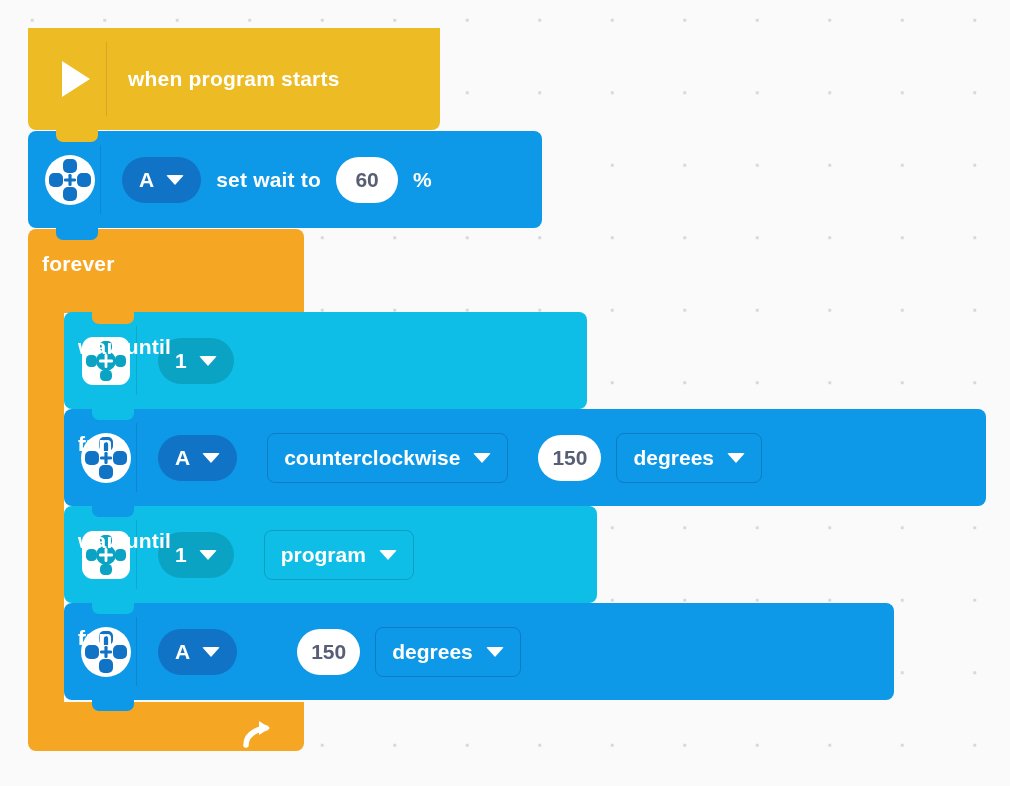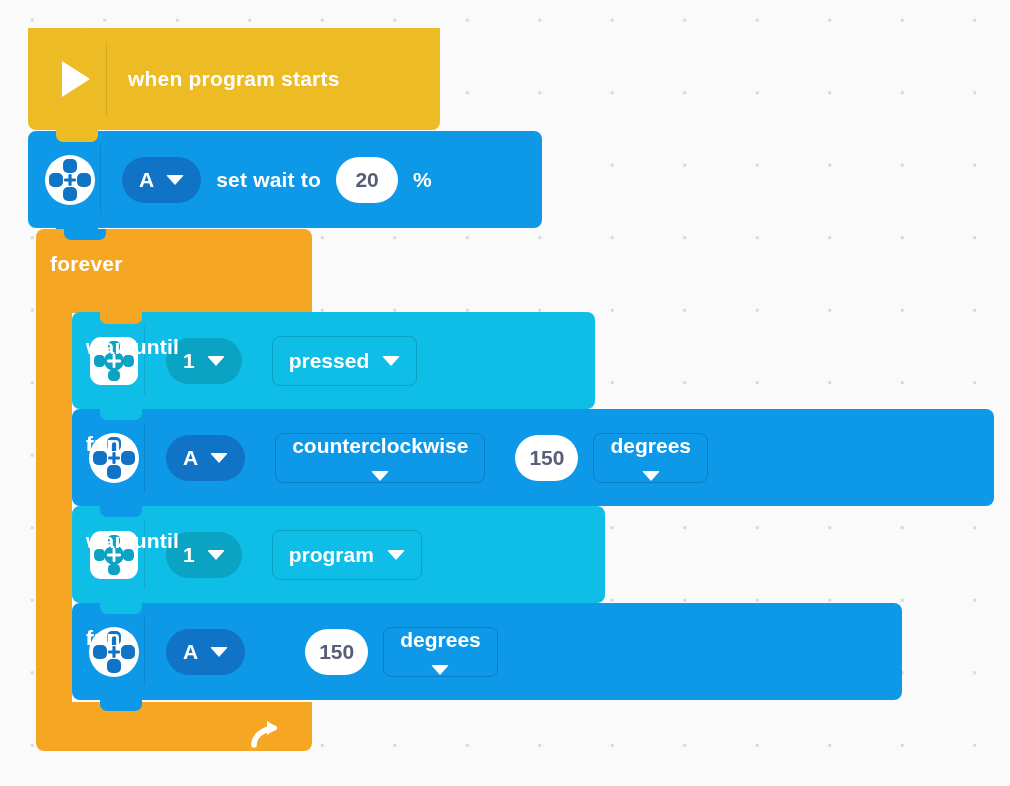"20" span.numoval { text: 20 -> 60 }
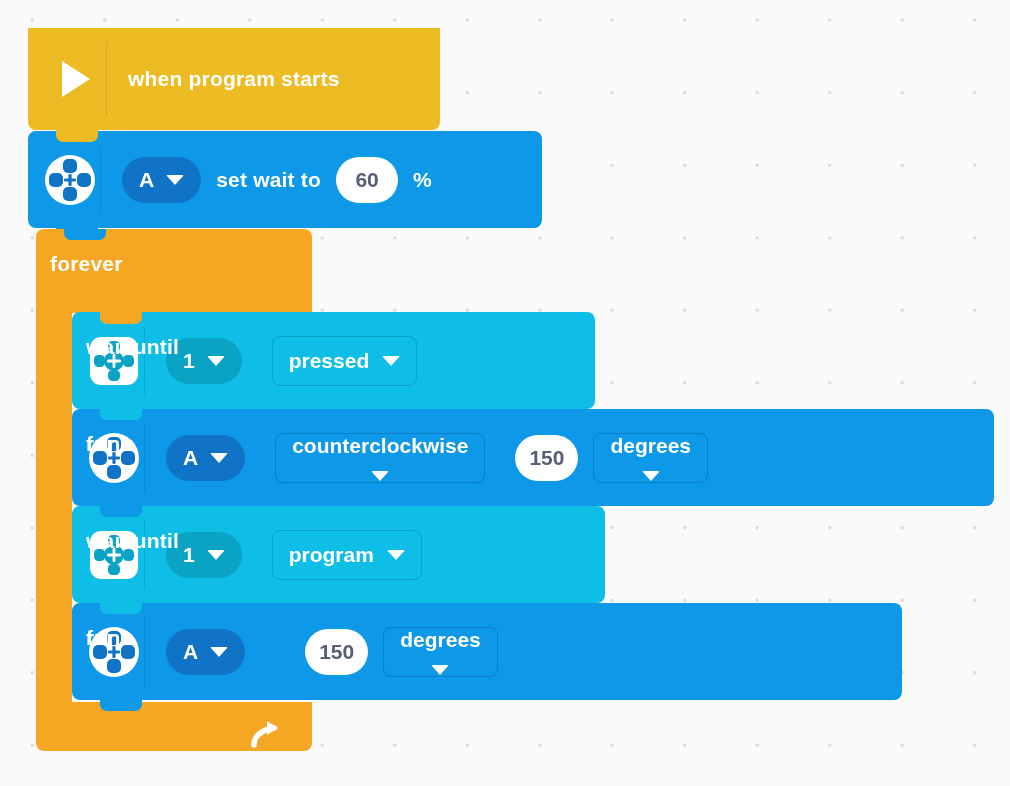"forever" #forever { left: 36px -> 28px }
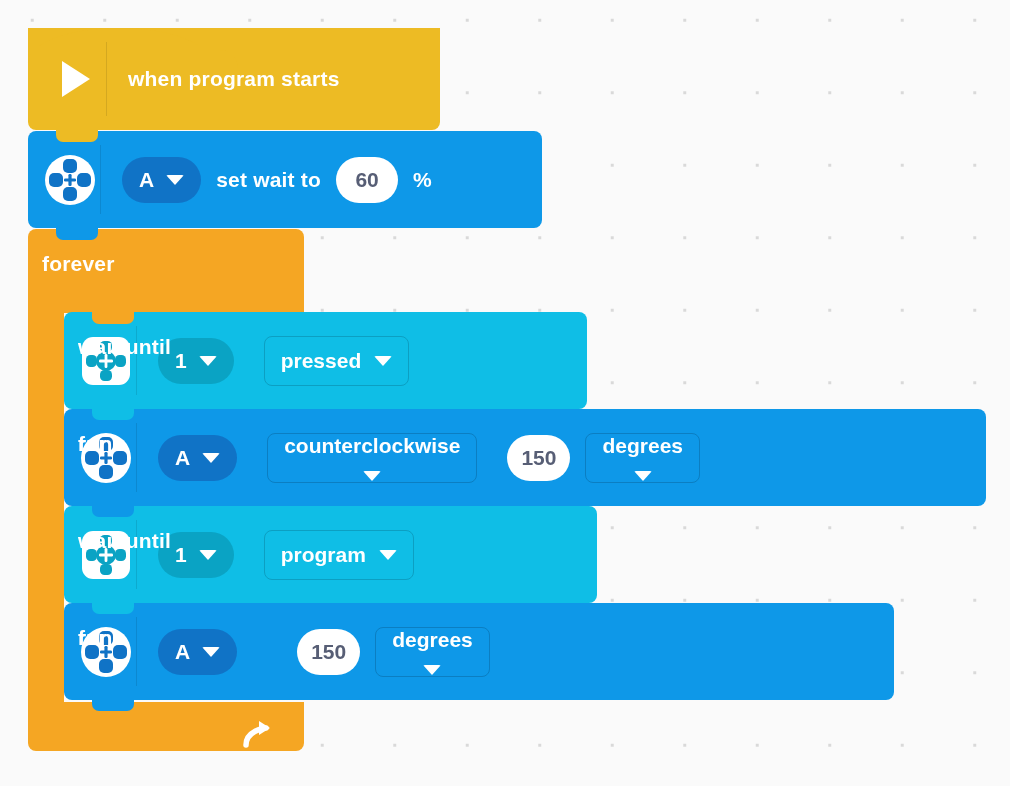"pressed" span.dd-out { html: <span> <span>pressed</span> <span></span> </span> -> none }
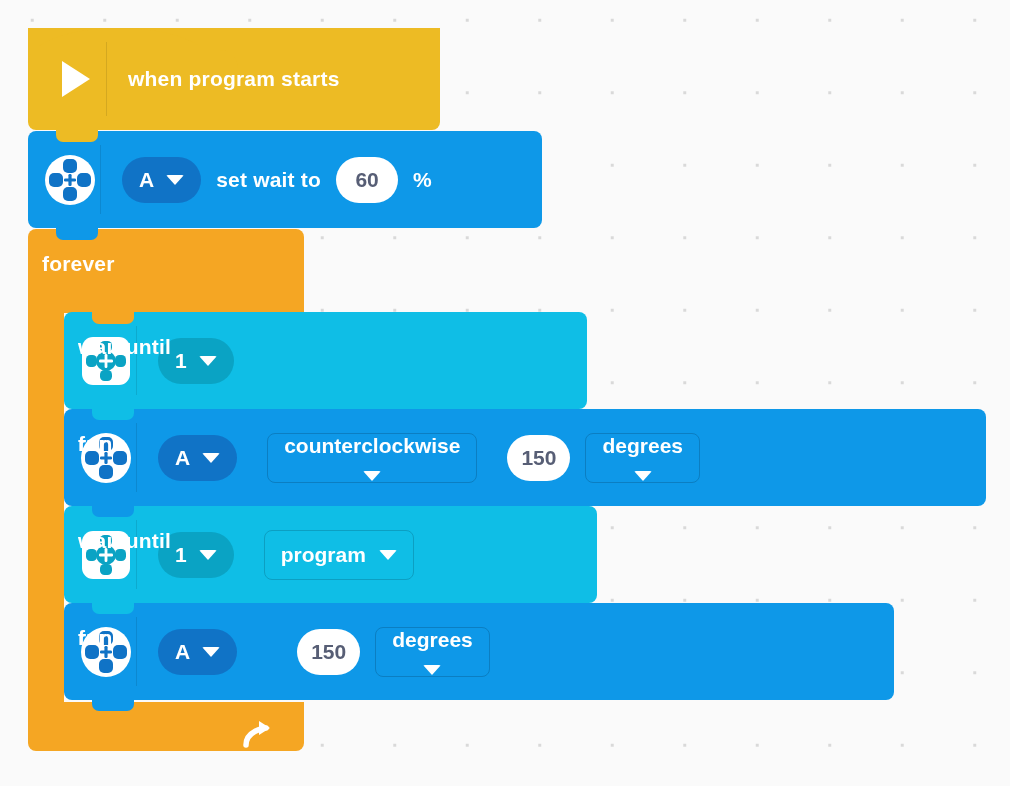"counterclockwise" .dd-blue-out { flex-direction: column -> none }
